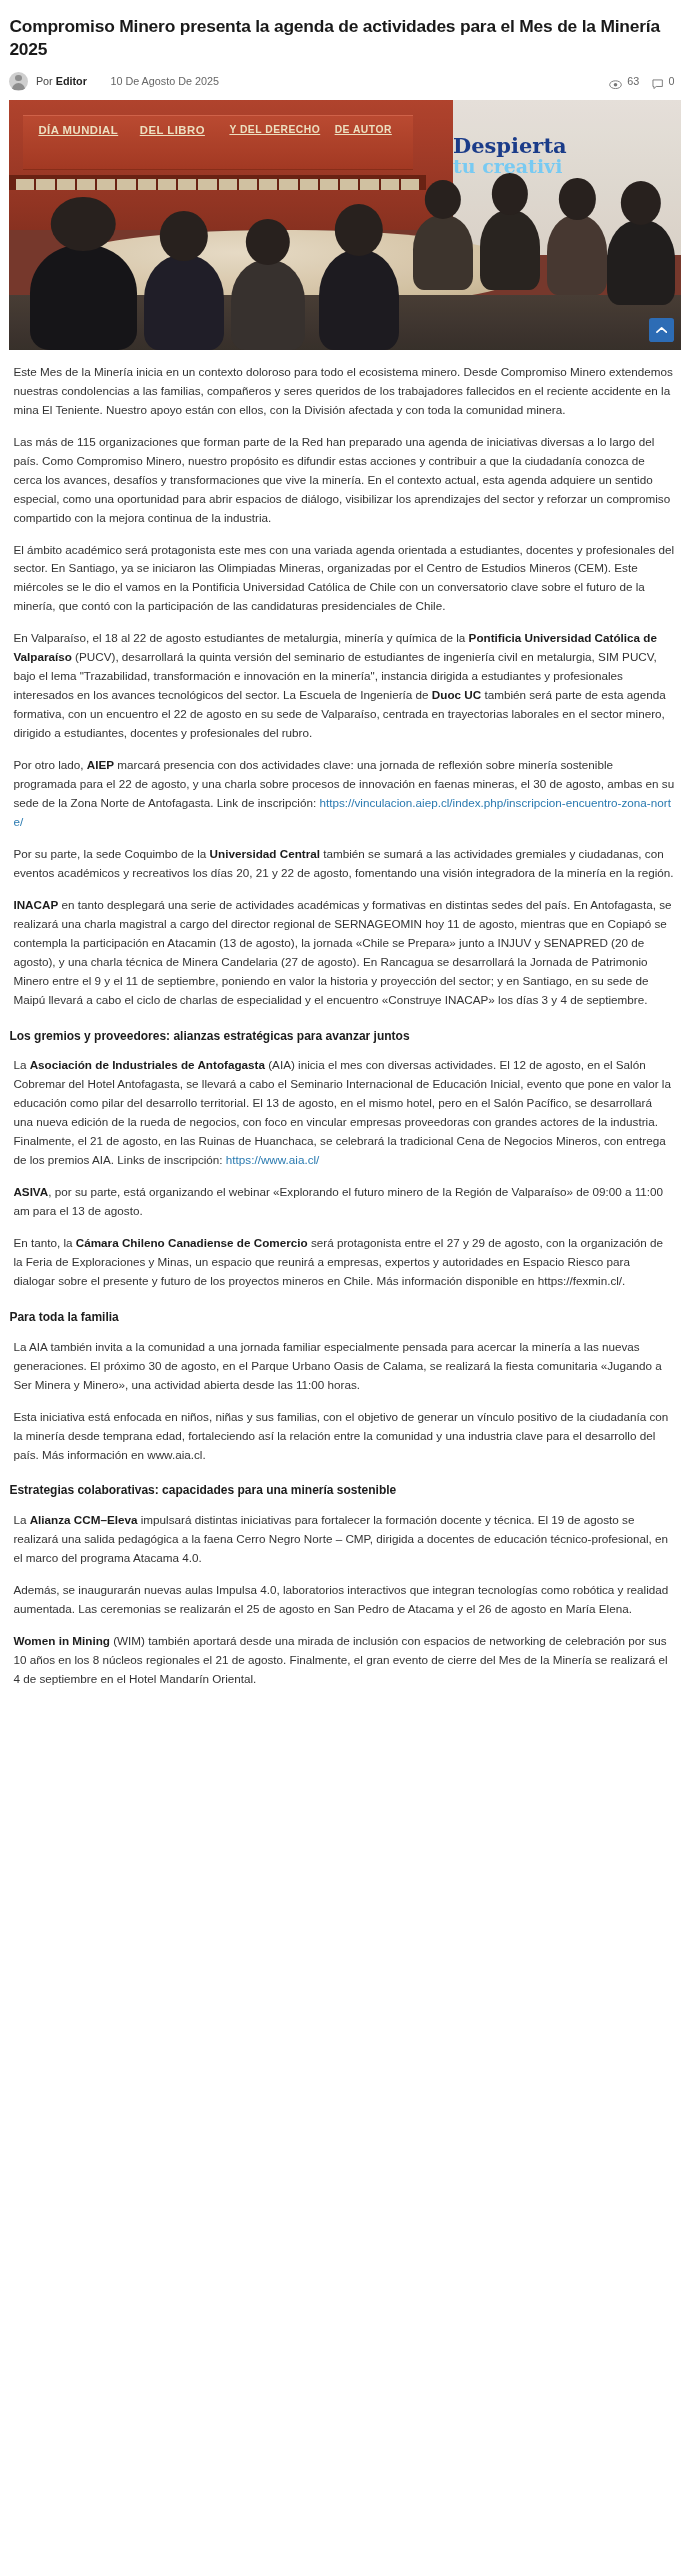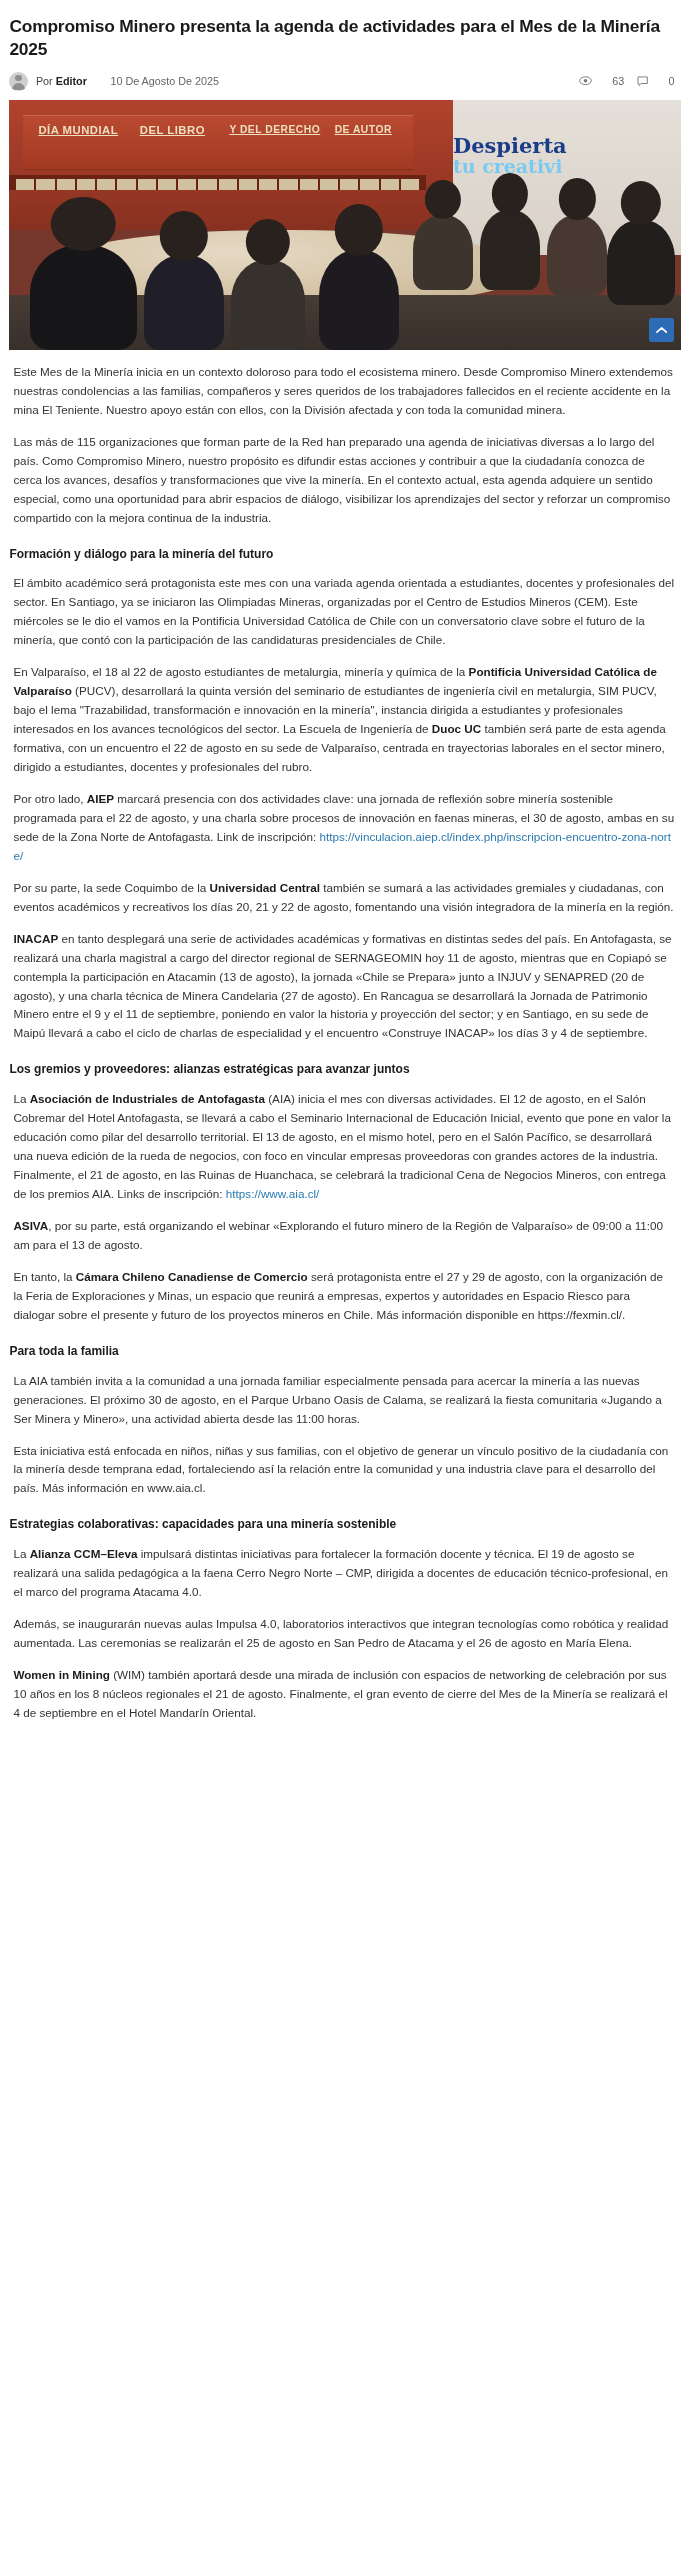"63" .meta-stat { align-items: center -> flex-end; gap: 20px -> 5px }
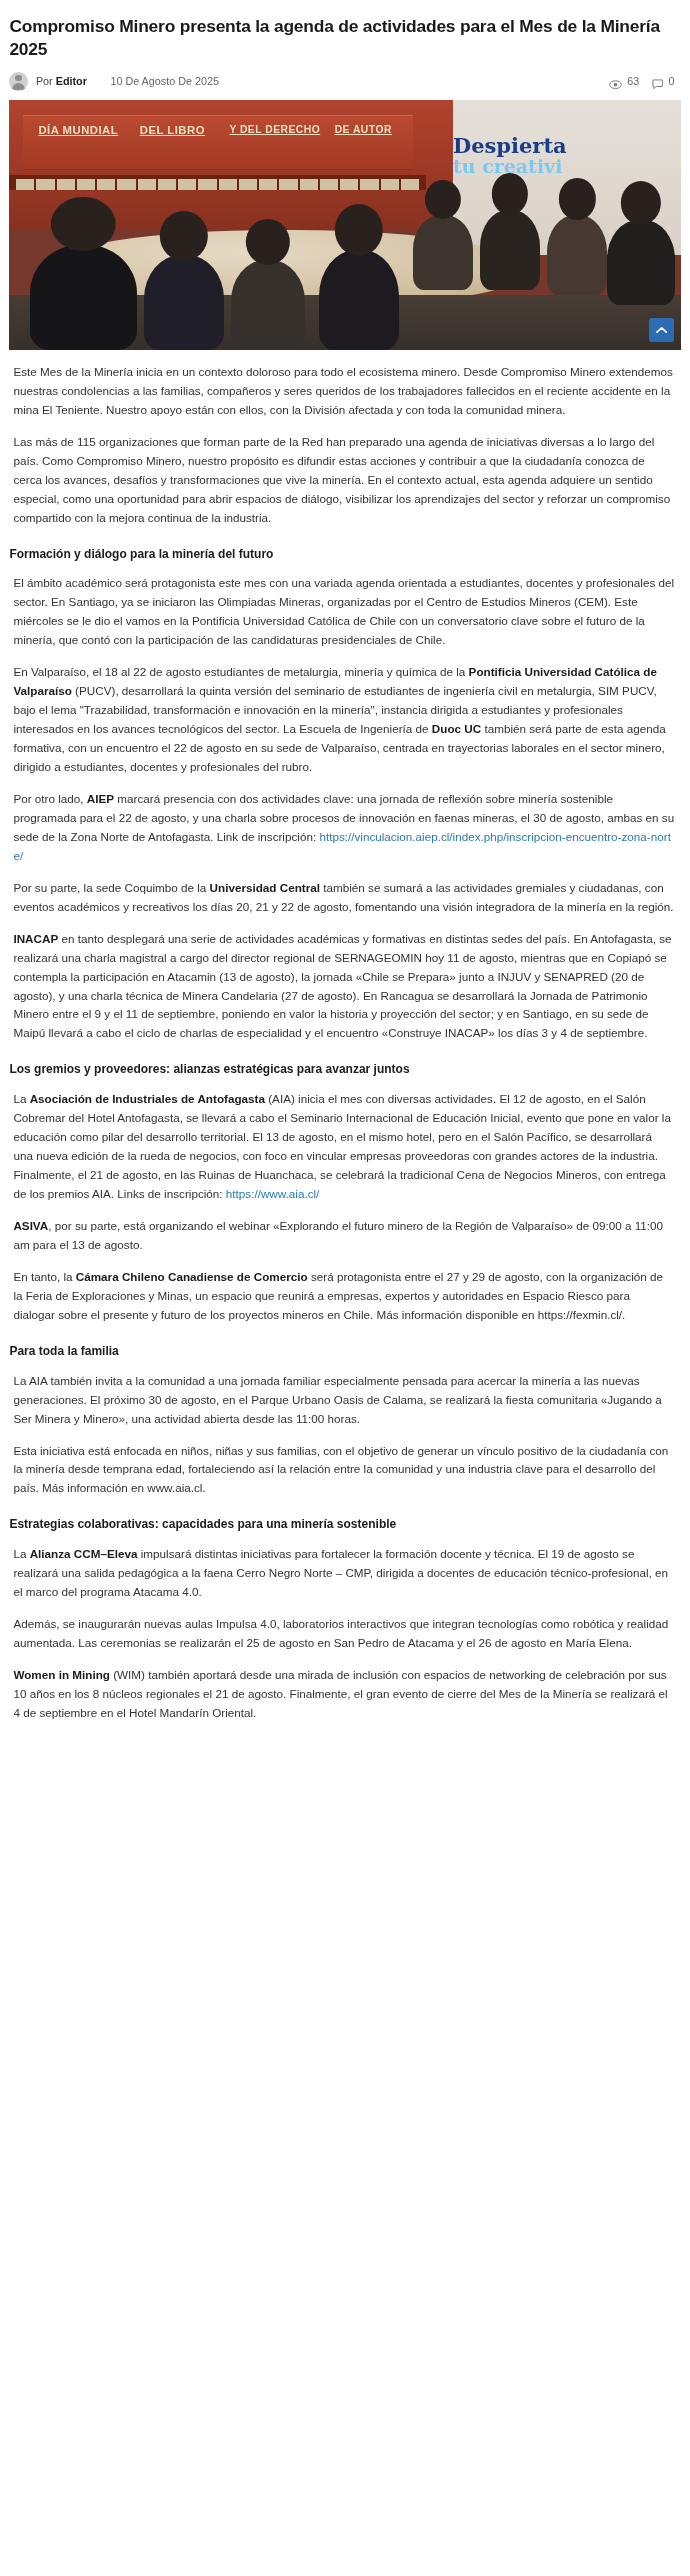"Formación y diálogo para la" h3.section { html: <h3>Formación y diálogo para la minería del futuro</h3> -> none }
